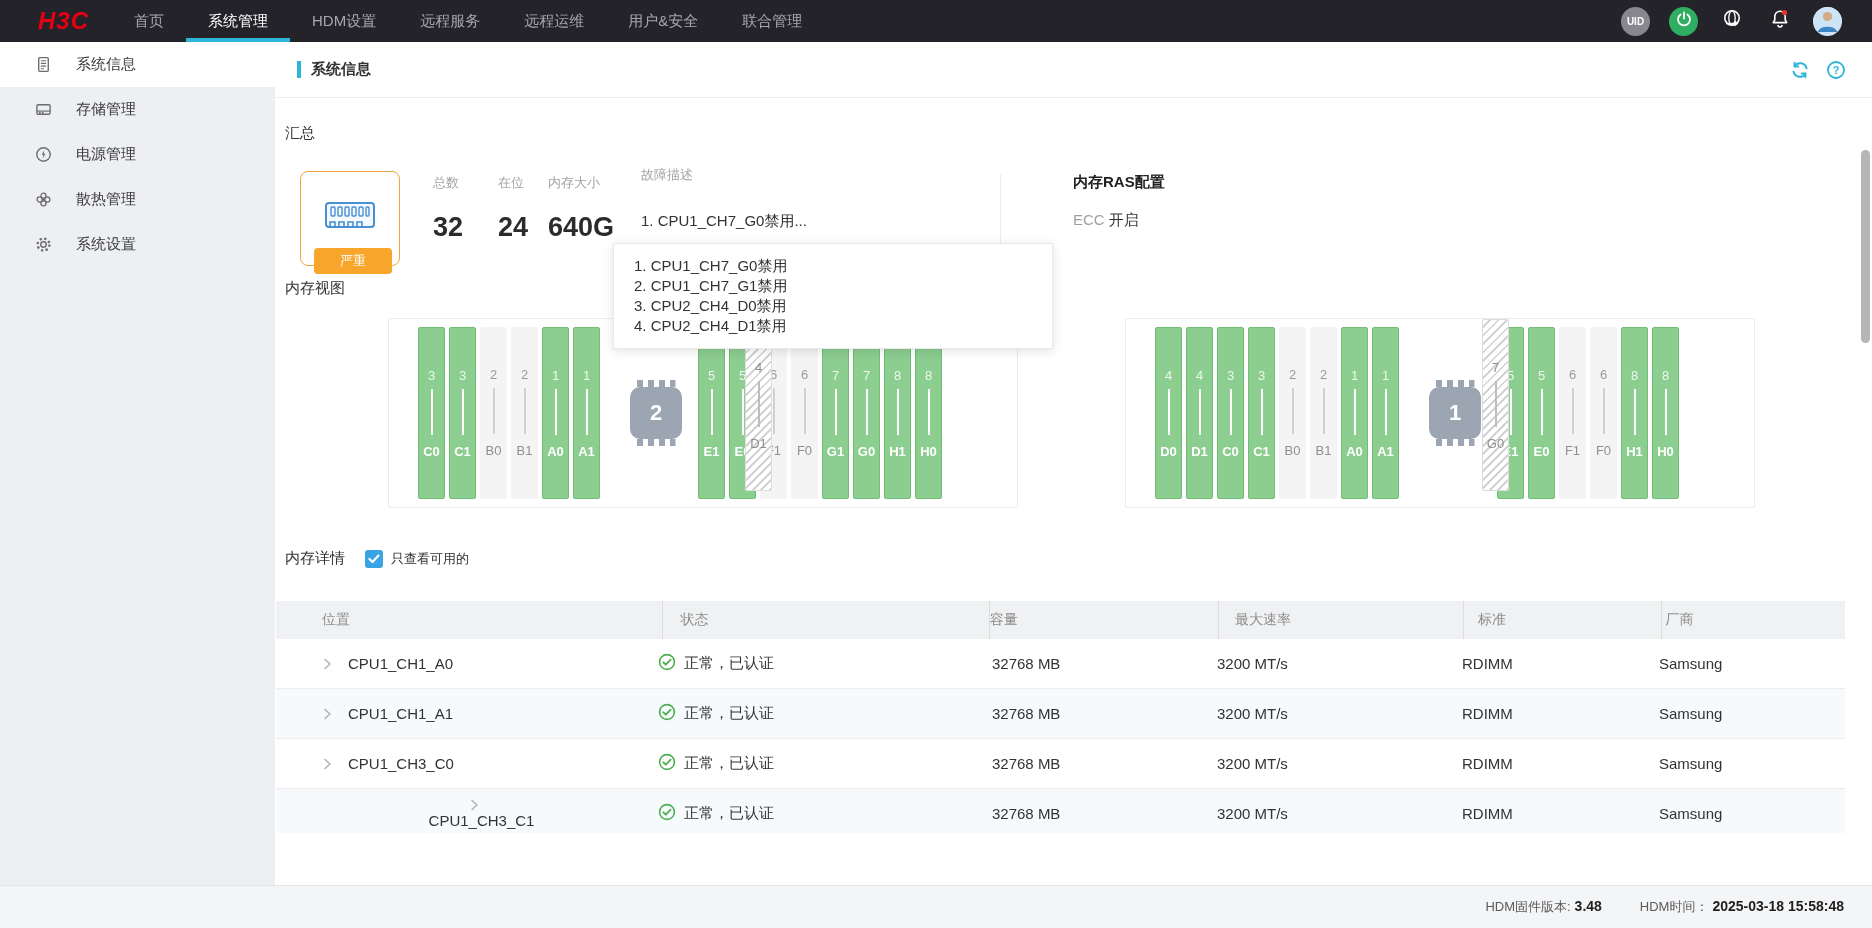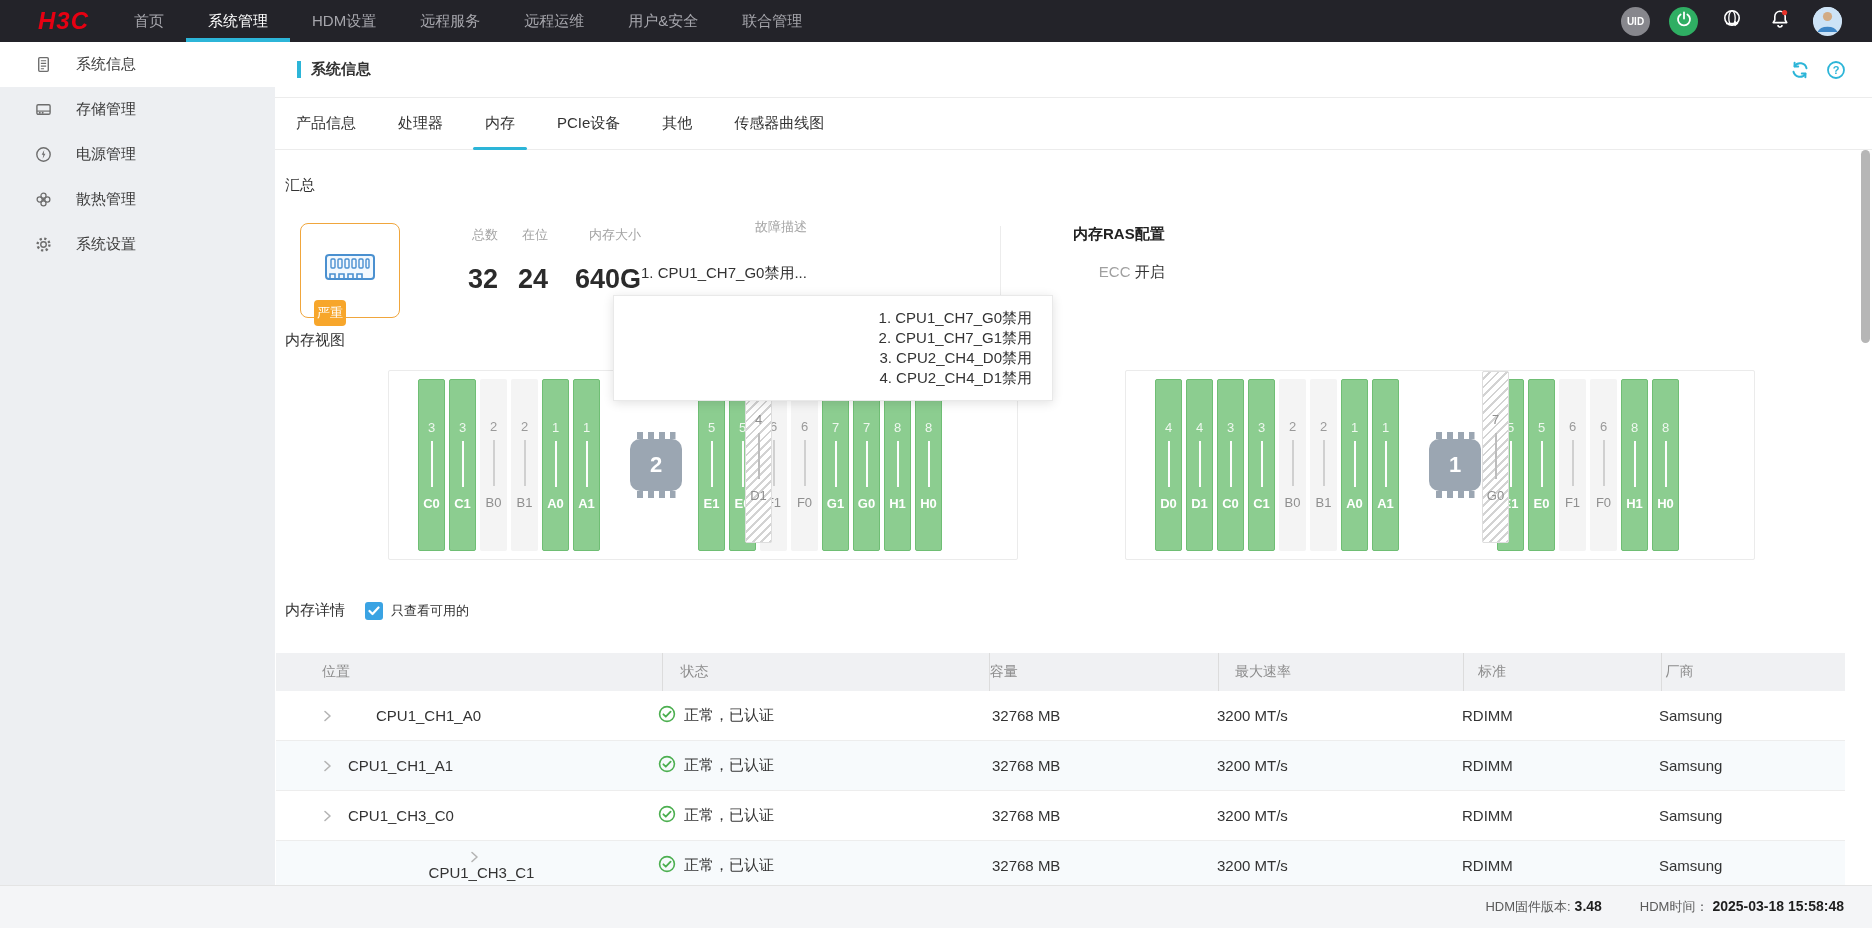"H3C" .app { text-align: right -> none }
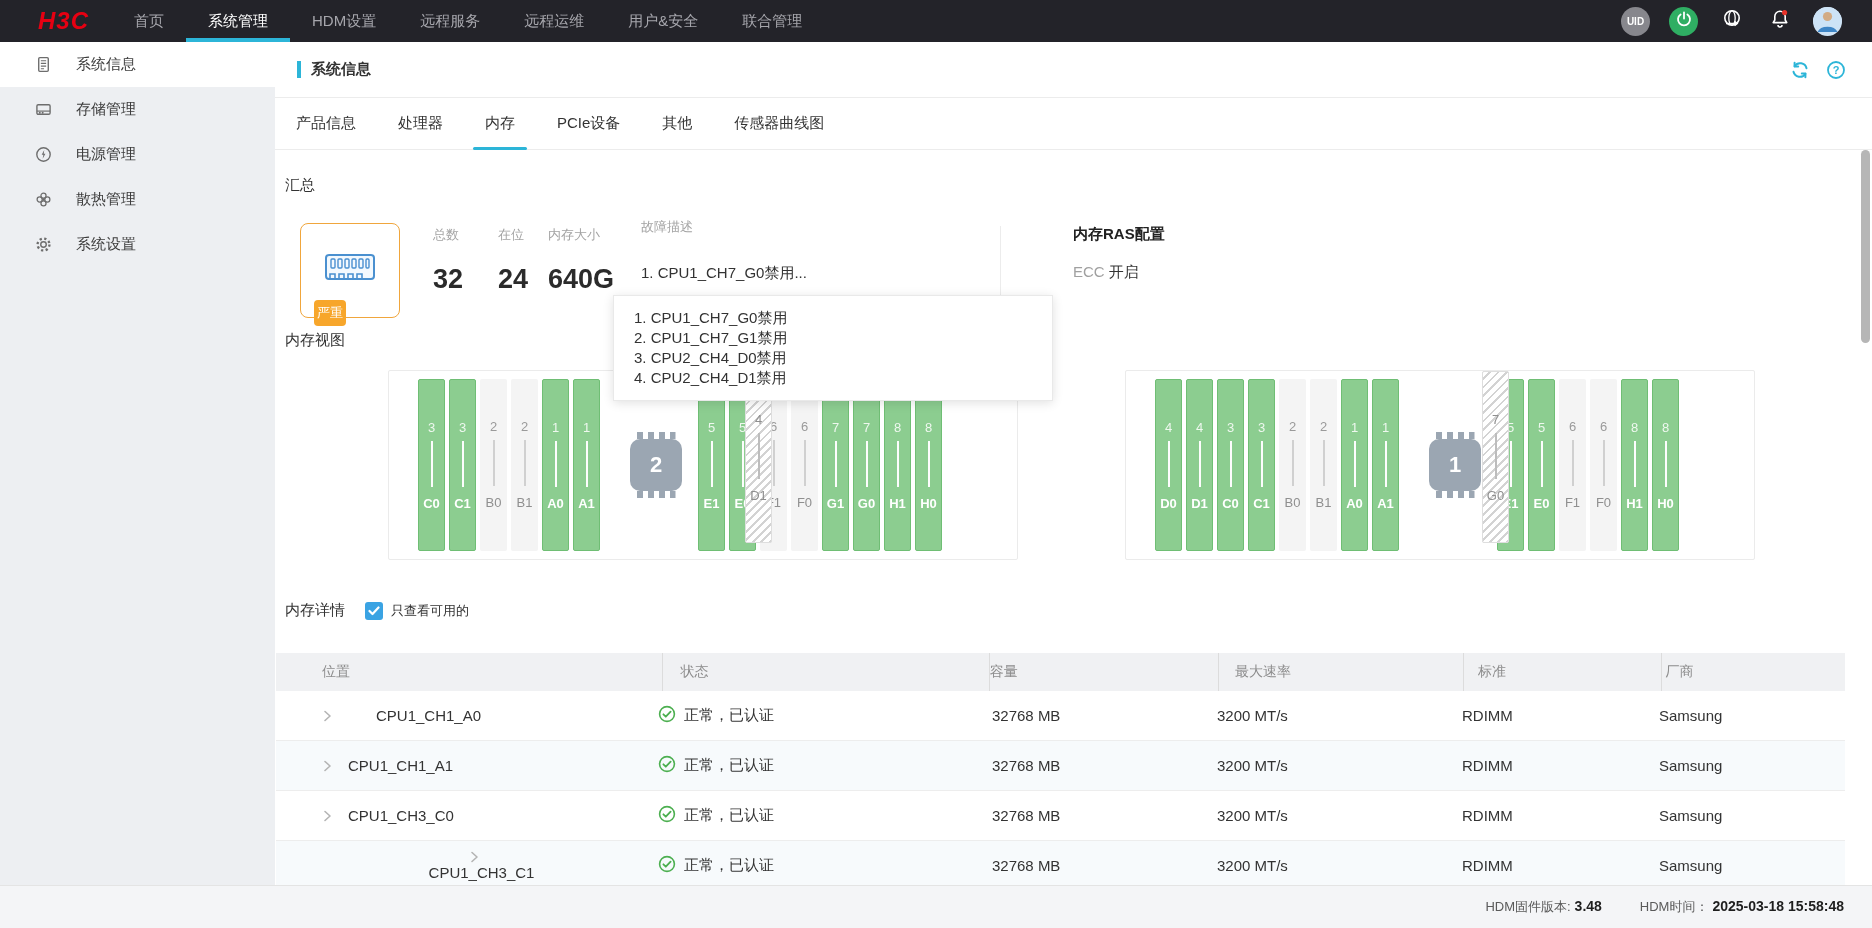"产品信息" div.tabs { html: <div> <div>产品信息</div> <div>处理器</div> <div>内存</div> <div>PCIe设备</div> <div>其他</div> <div>传感器曲线图</div> </div> -> none }
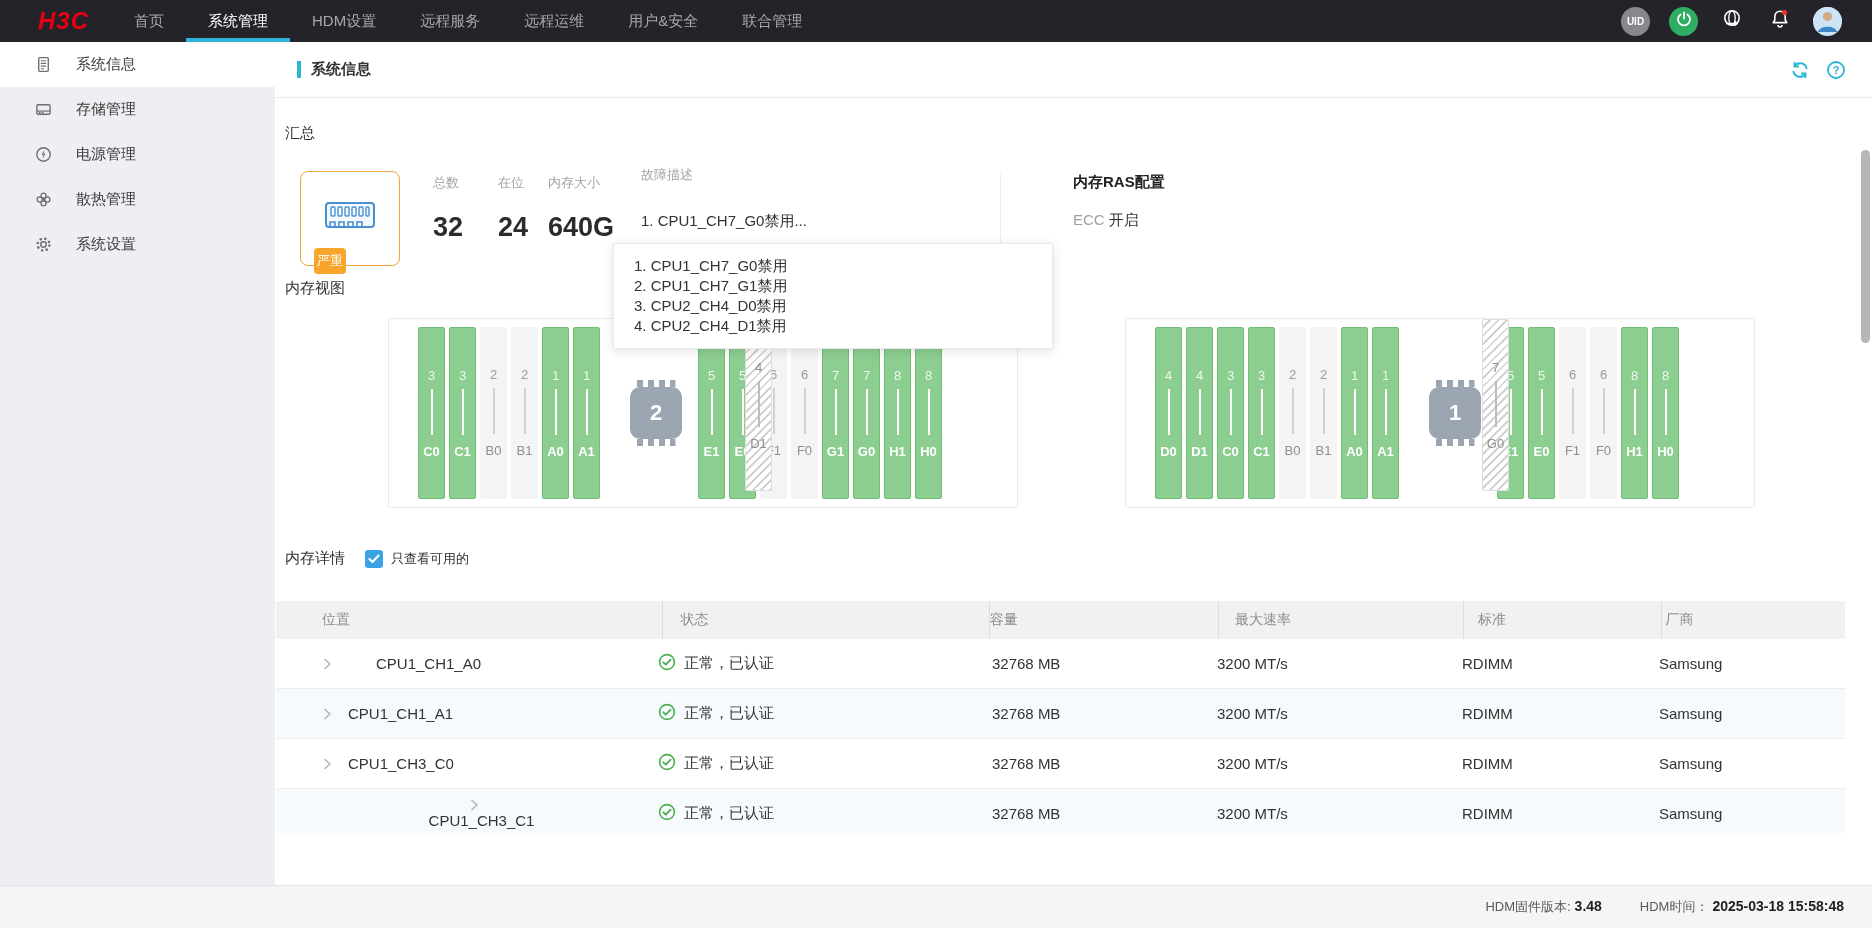"严重" .badge { padding: 4px 3px -> 4px 26px }
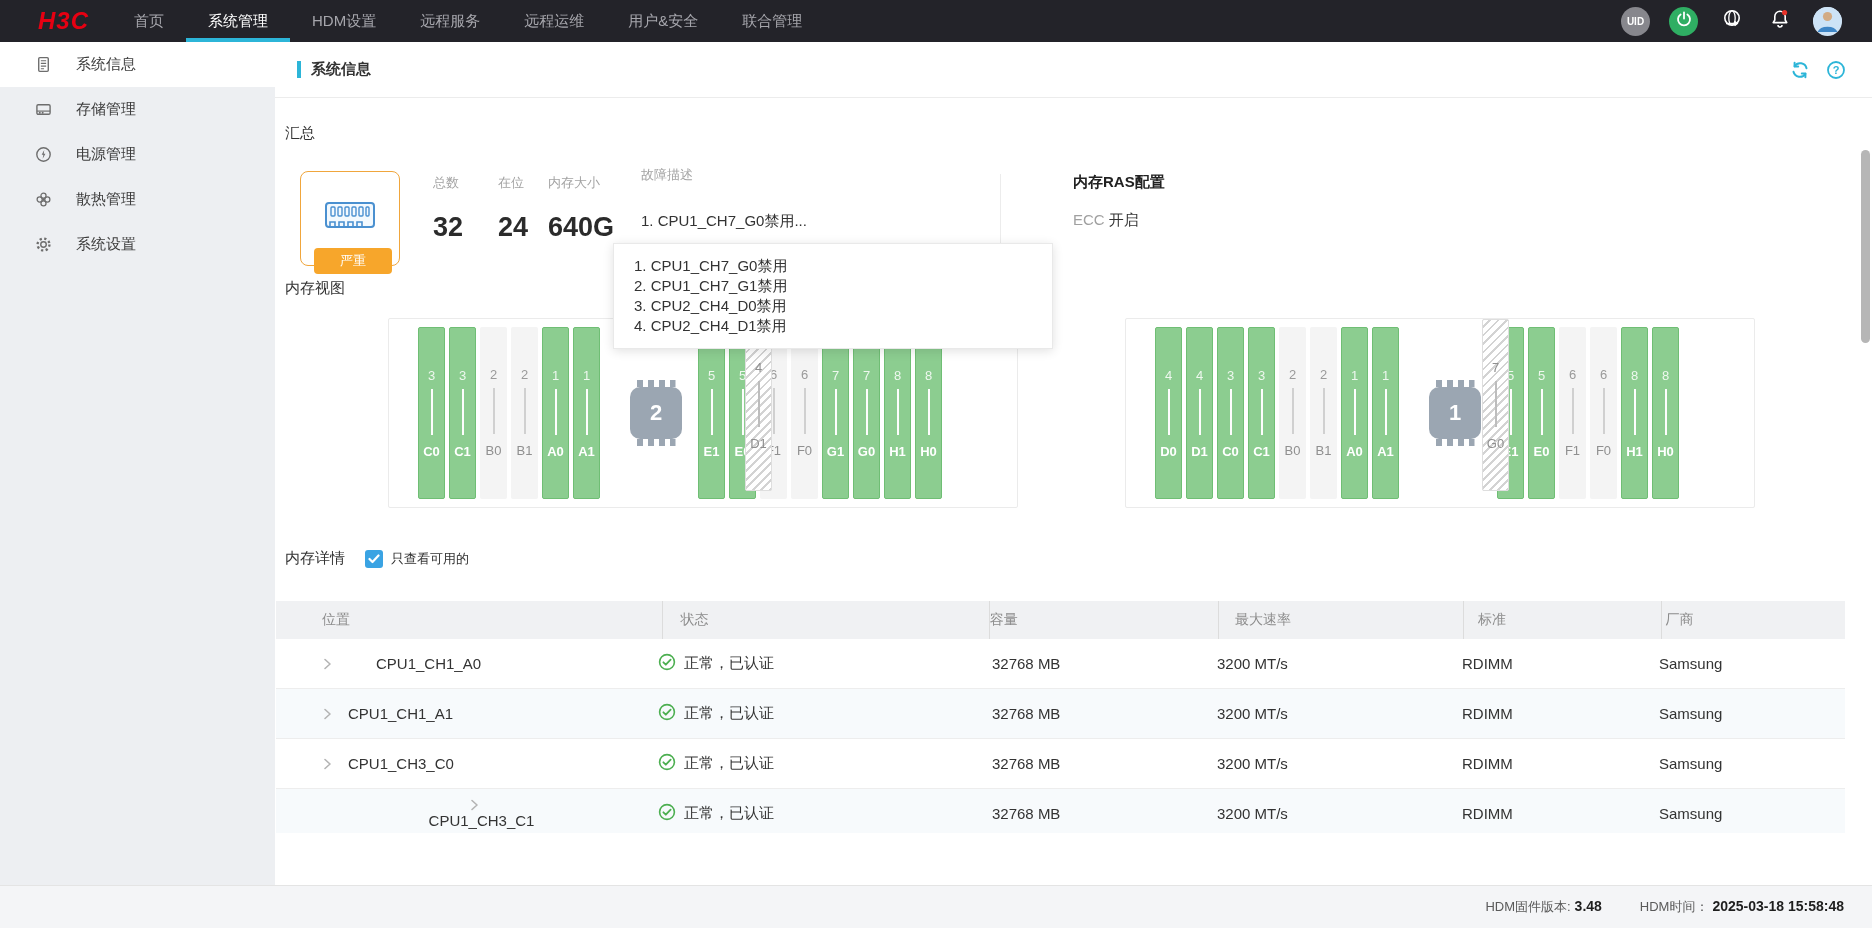"CPU1_CH1_A0" div.t-cell { gap: 28px -> none }
